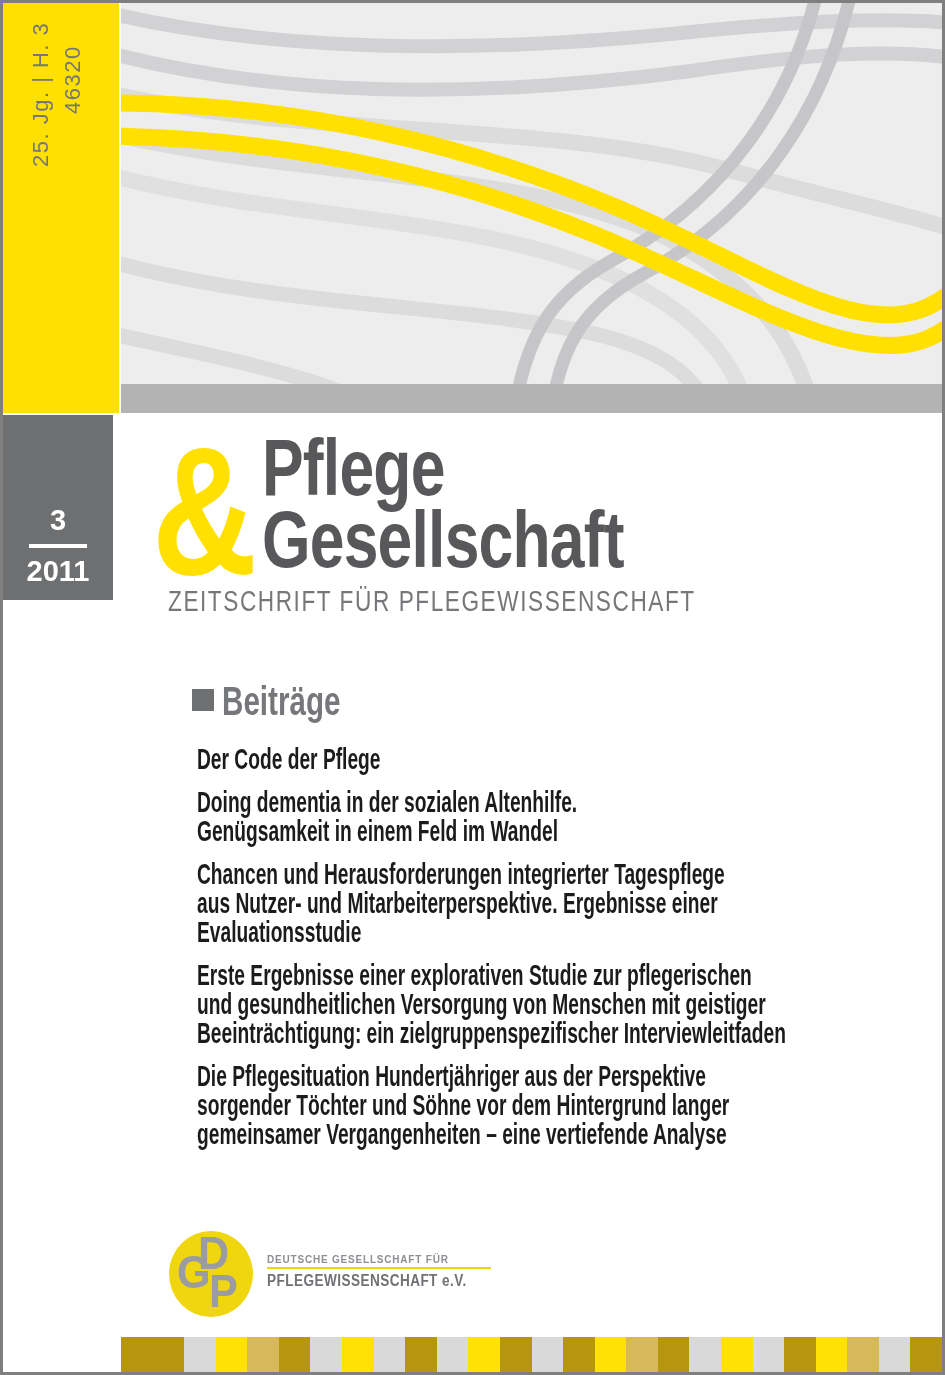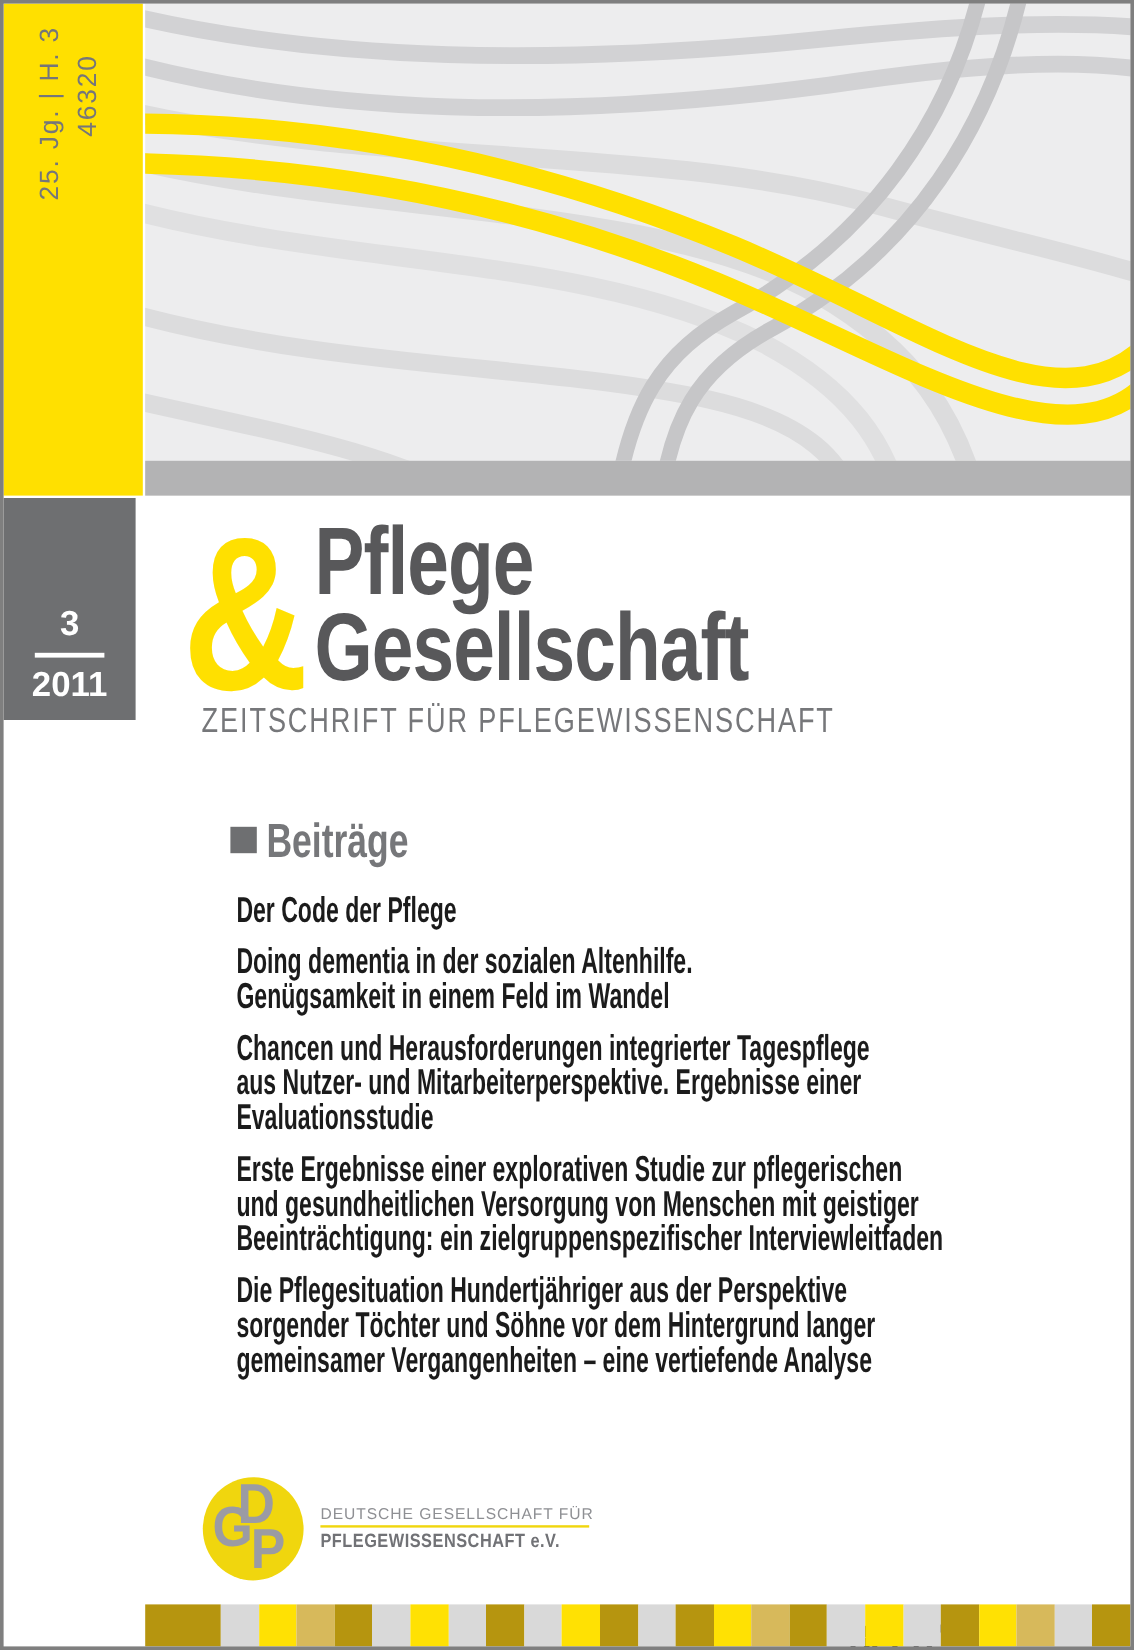"DEUTSCHE GESELLSCHAFT FÜR" .dgp-name1 { font-size: 13px -> 10px; font-weight: normal -> bold }
